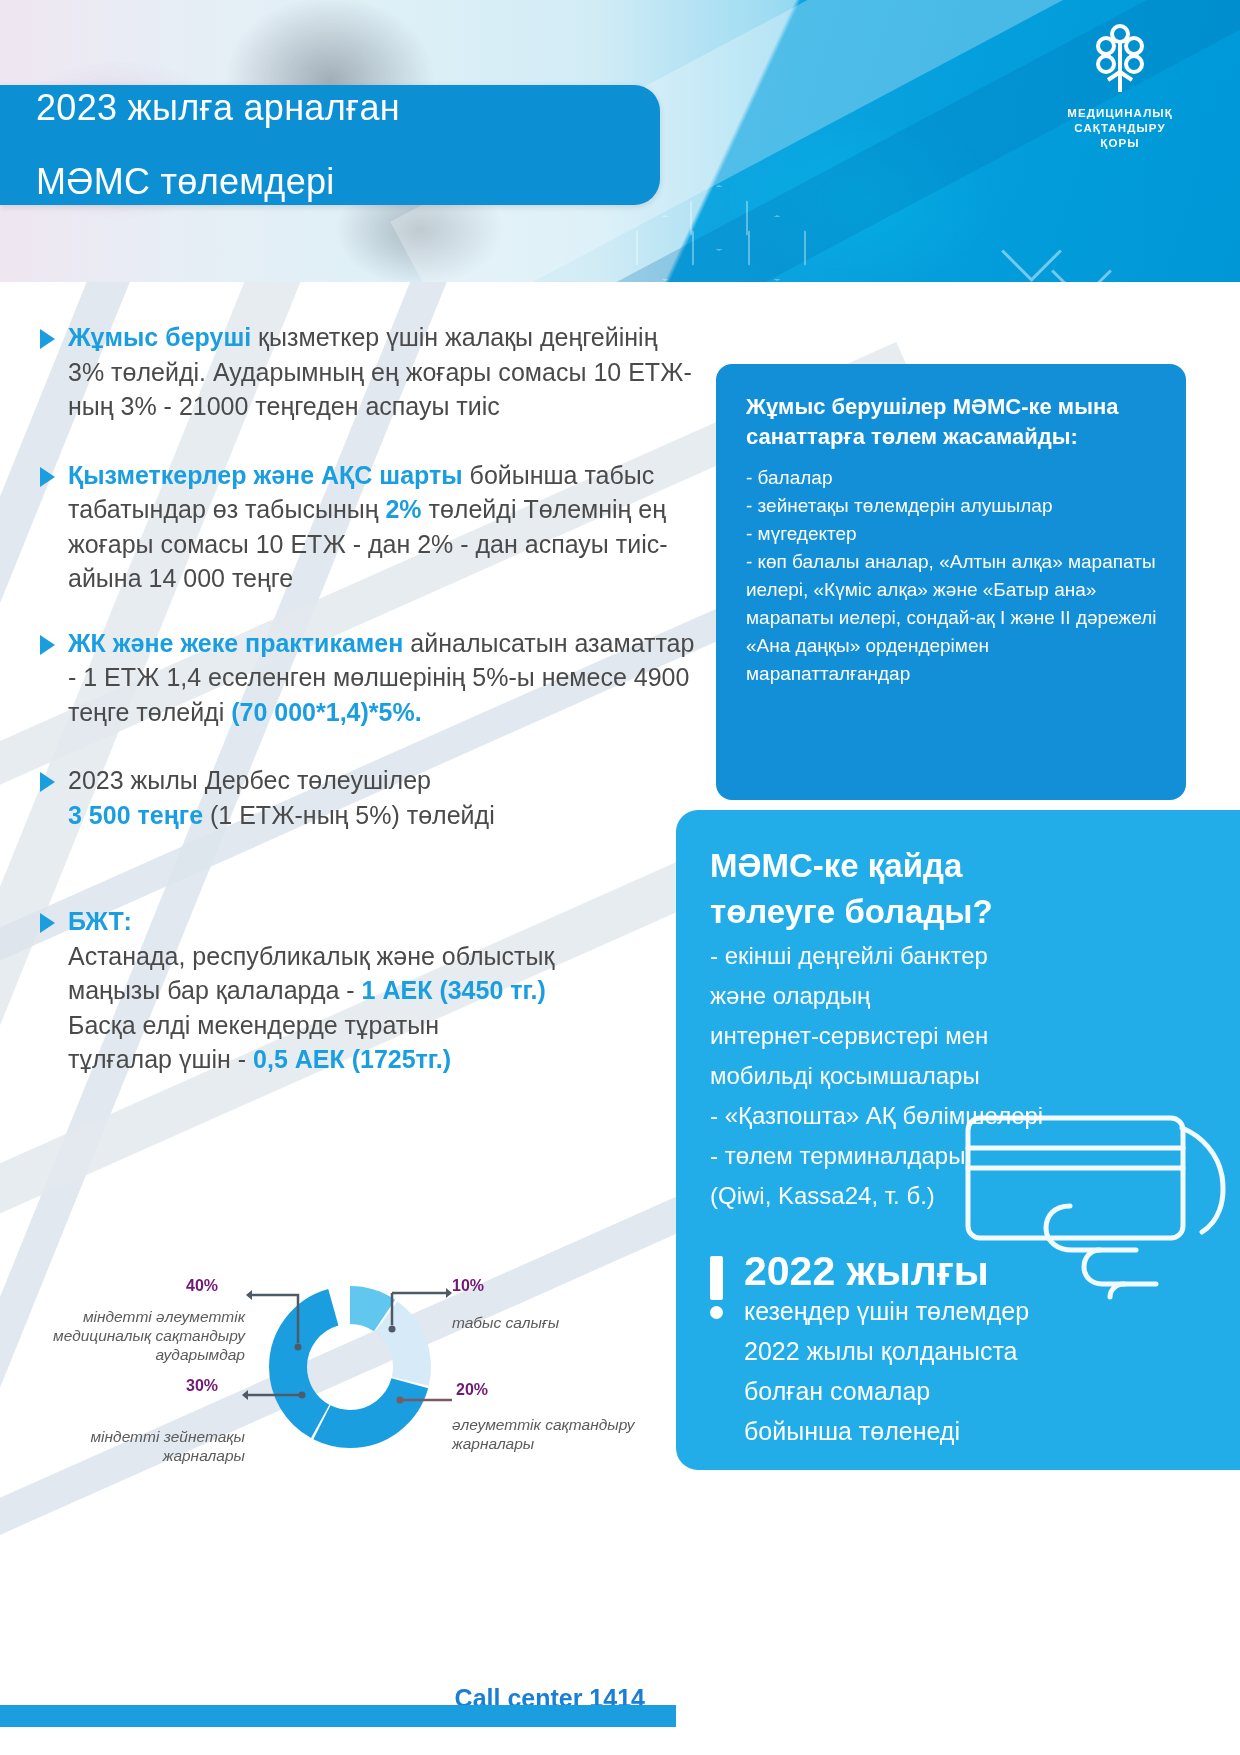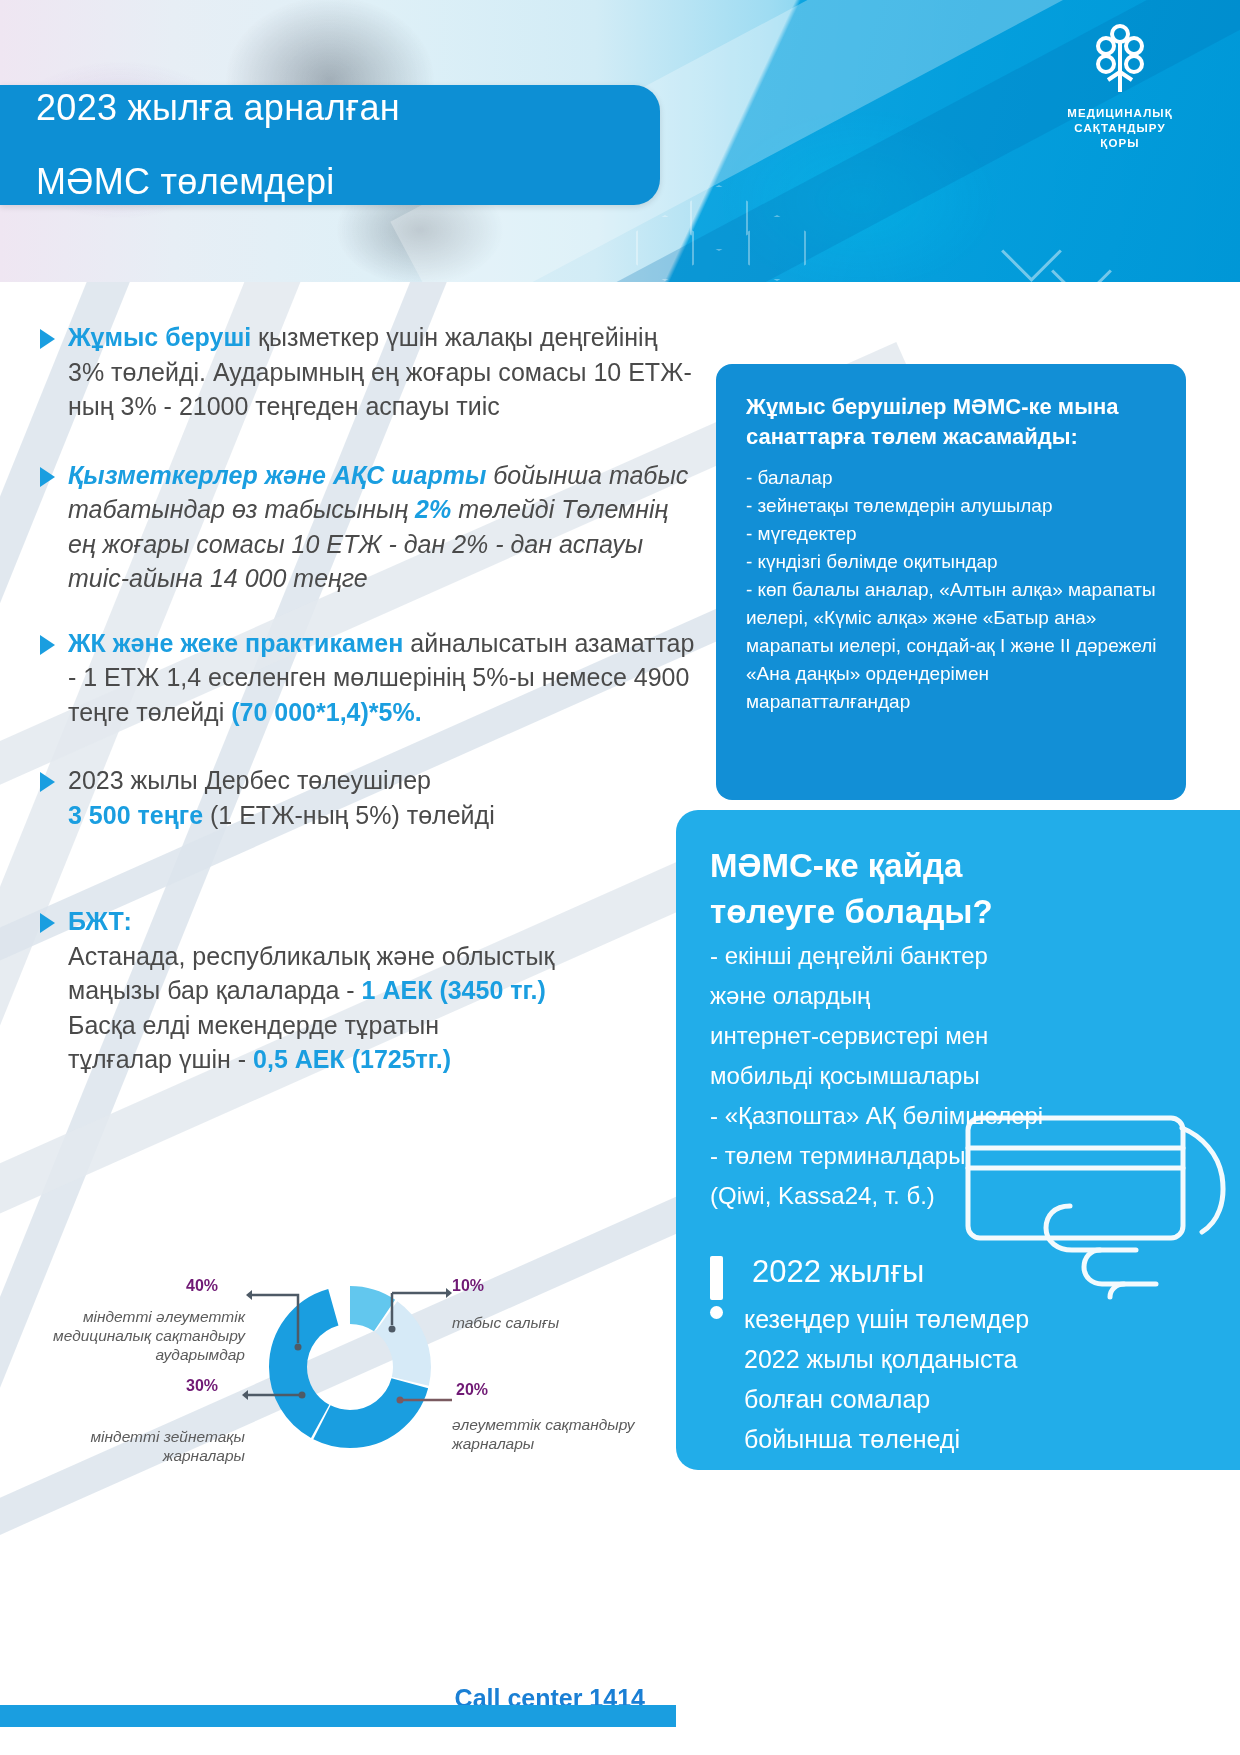"Қызметкерлер және АҚС шарты бойынша" div.bullet { font-style: italic -> none }
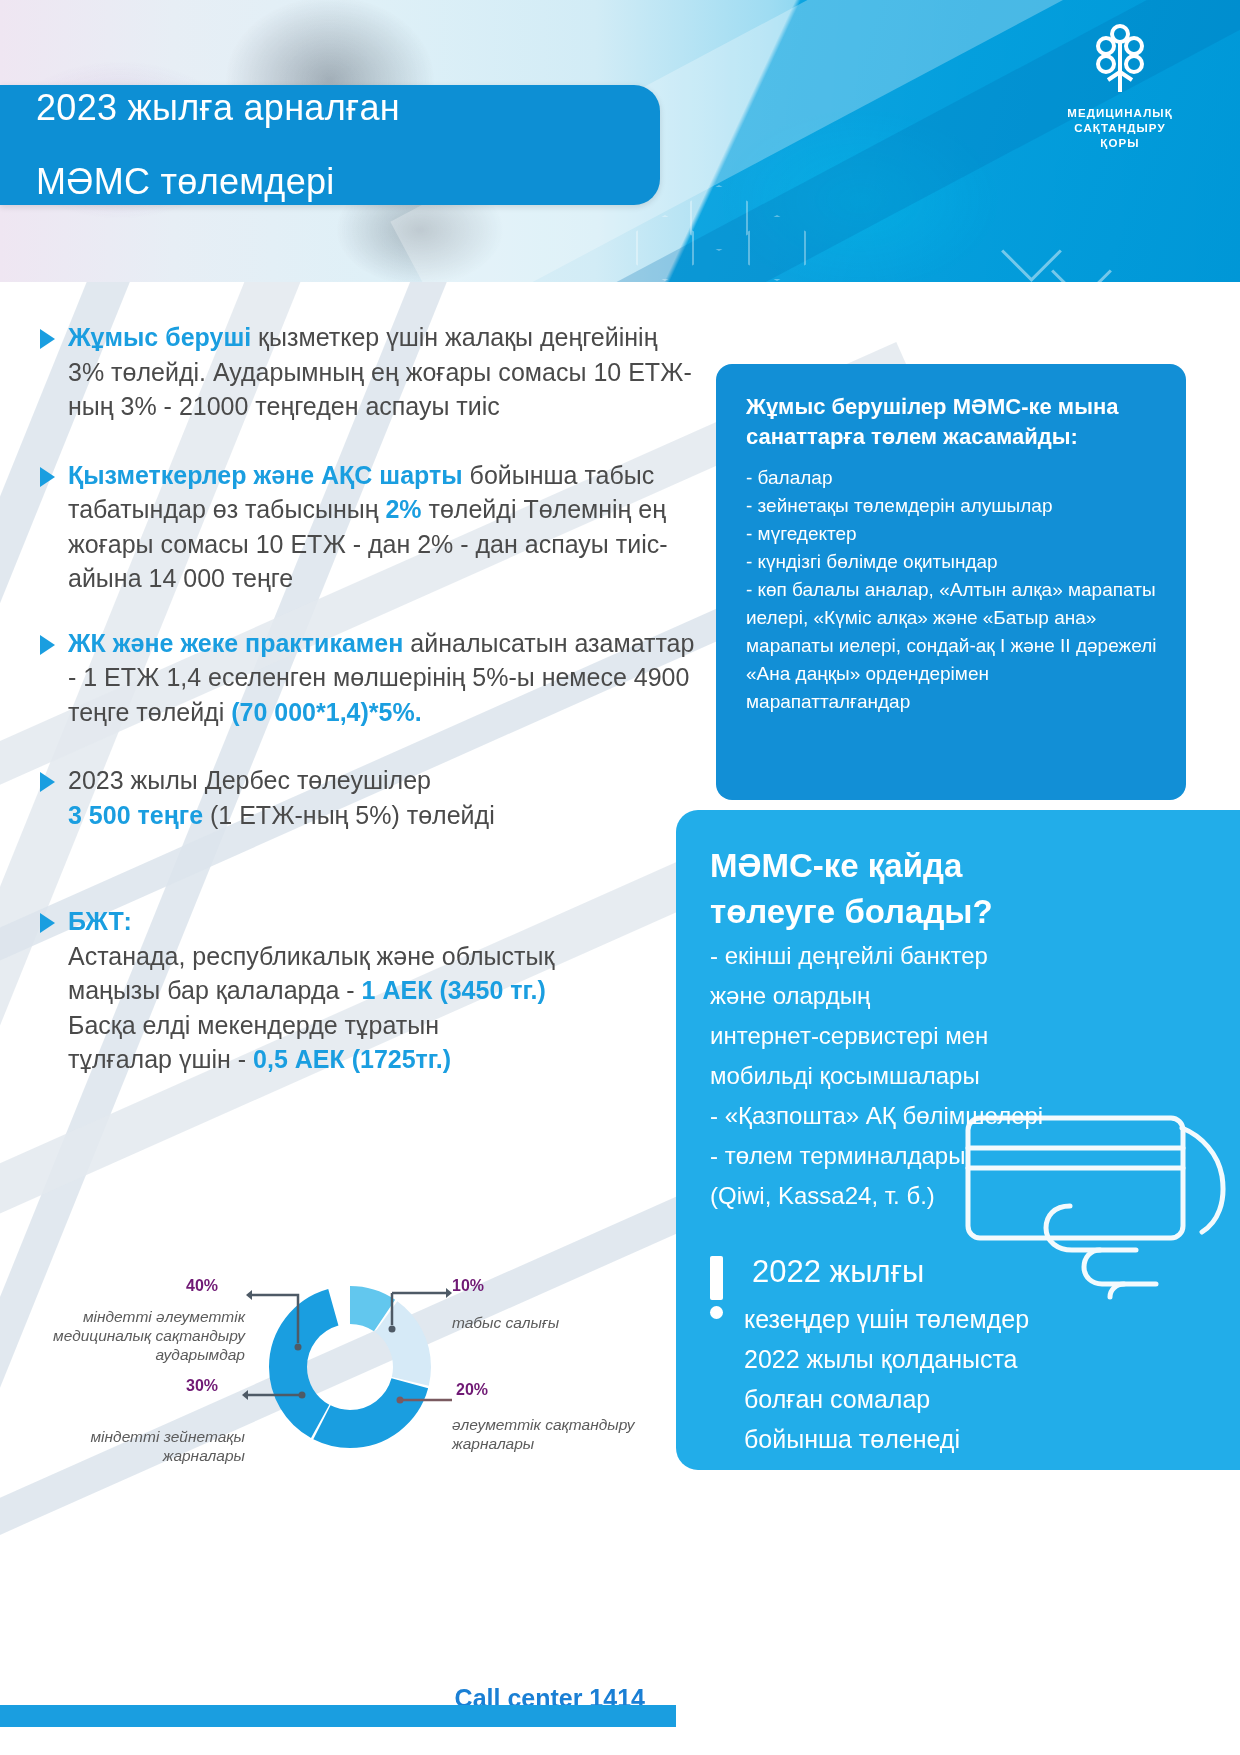"- күндізгі бөлімде оқитындар" li { html: <li>- күндізгі бөлімде оқитындар</li> -> none }
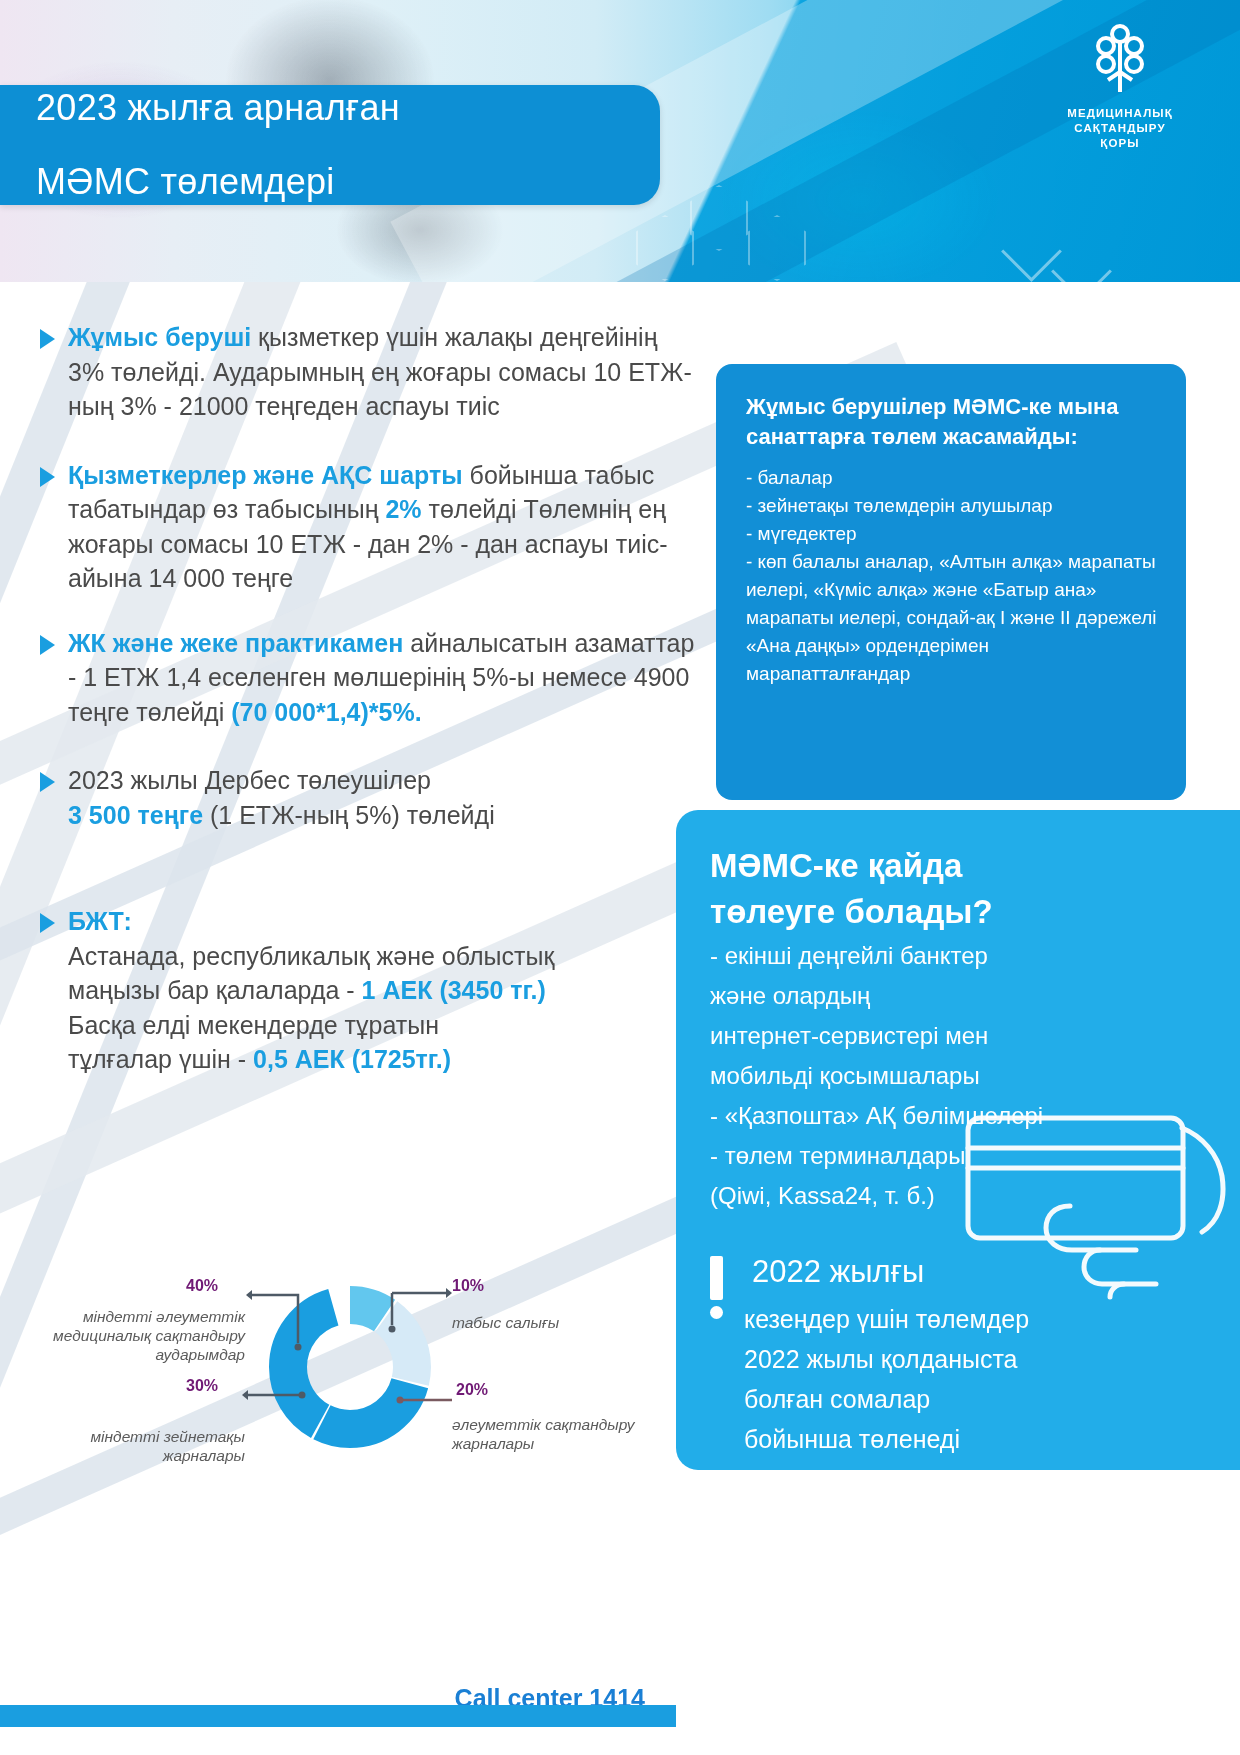"2022 жылғы" .note h2 { font-size: 31px -> 41px; font-weight: 400 -> 700; margin: 8px -> 0 }
